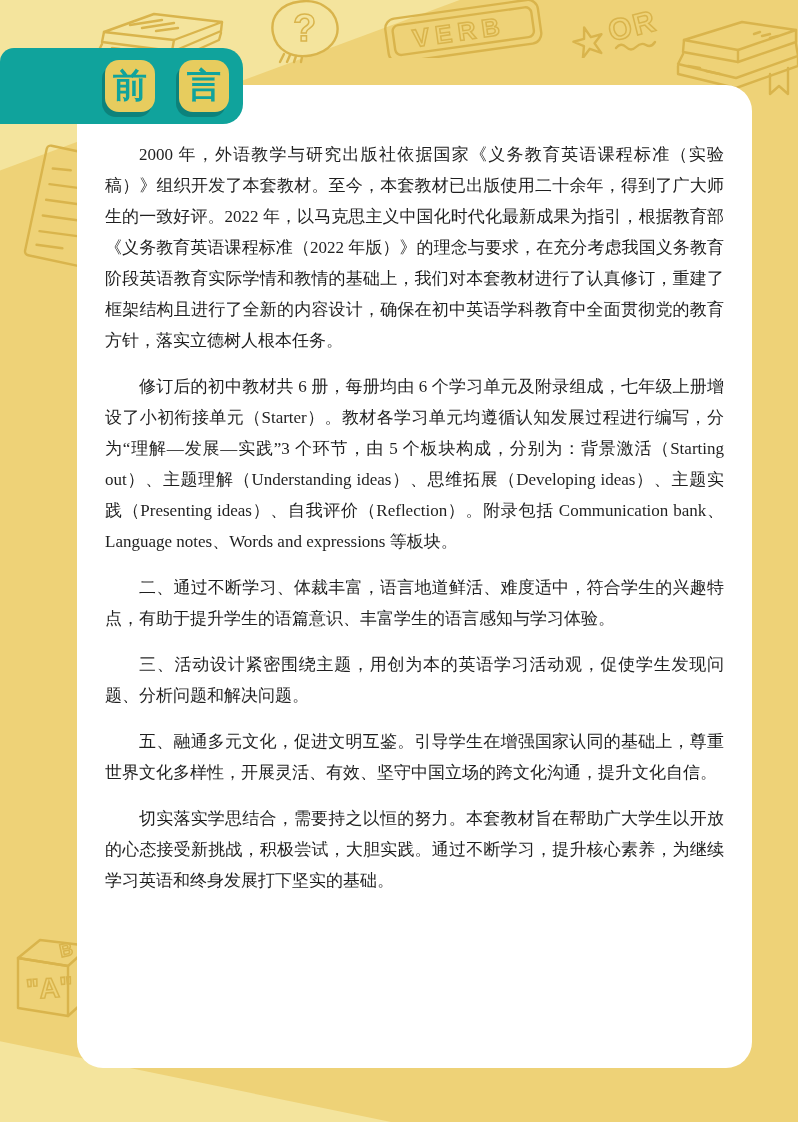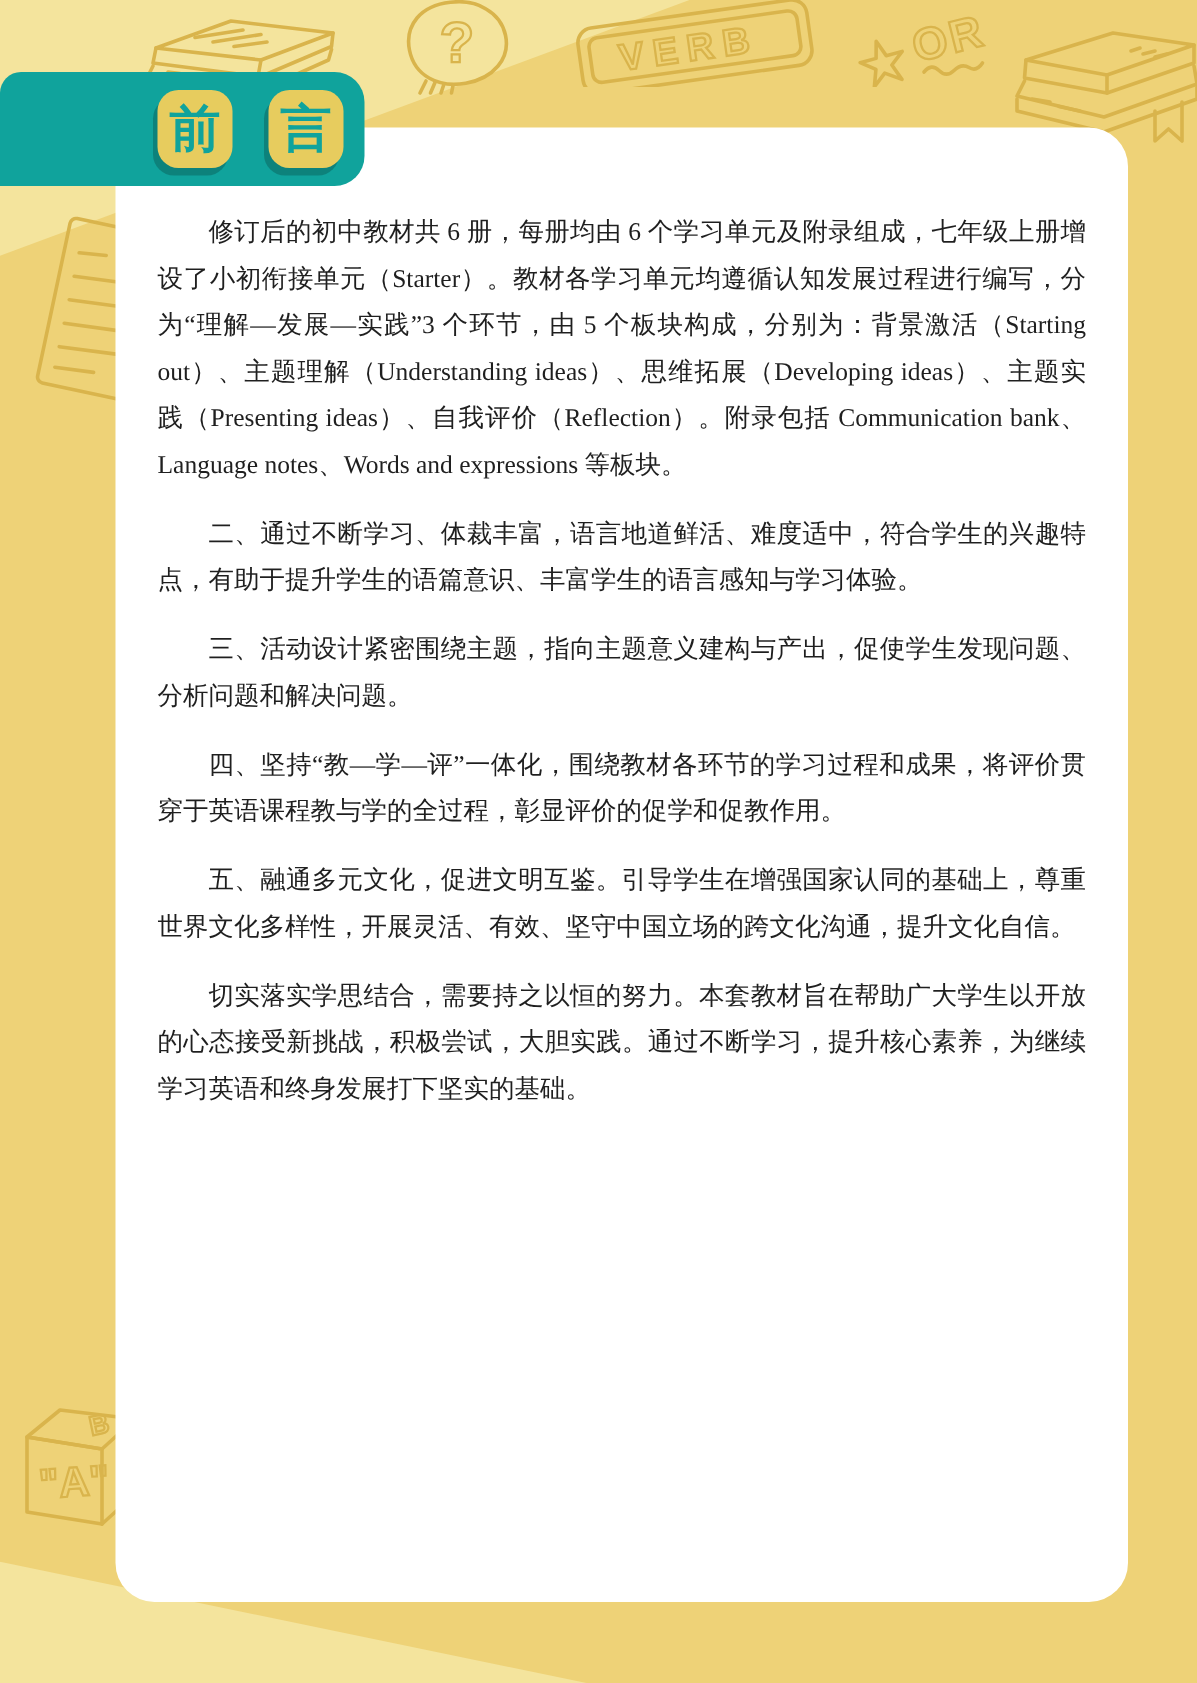"2000" p { html: none -> <p>2000 年，外语教学与研究出版社依据国家《义务教育英语课程标准（实验稿）》组织开发了本套教材。至今，本套教材已出版使用二十余年，得到了广大师生的一致好评。2022 年，以马克思主义中国化时代化最新成果为指引，根据教育部《义务教育英语课程标准（2022 年版）》的理念与要求，在充分考虑我国义务教育阶段英语教育实际学情和教情的基础上，我们对本套教材进行了认真修订，重建了框架结构且进行了全新的内容设计，确保在初中英语学科教育中全面贯彻党的教育方针，落实立德树人根本任务。</p> }
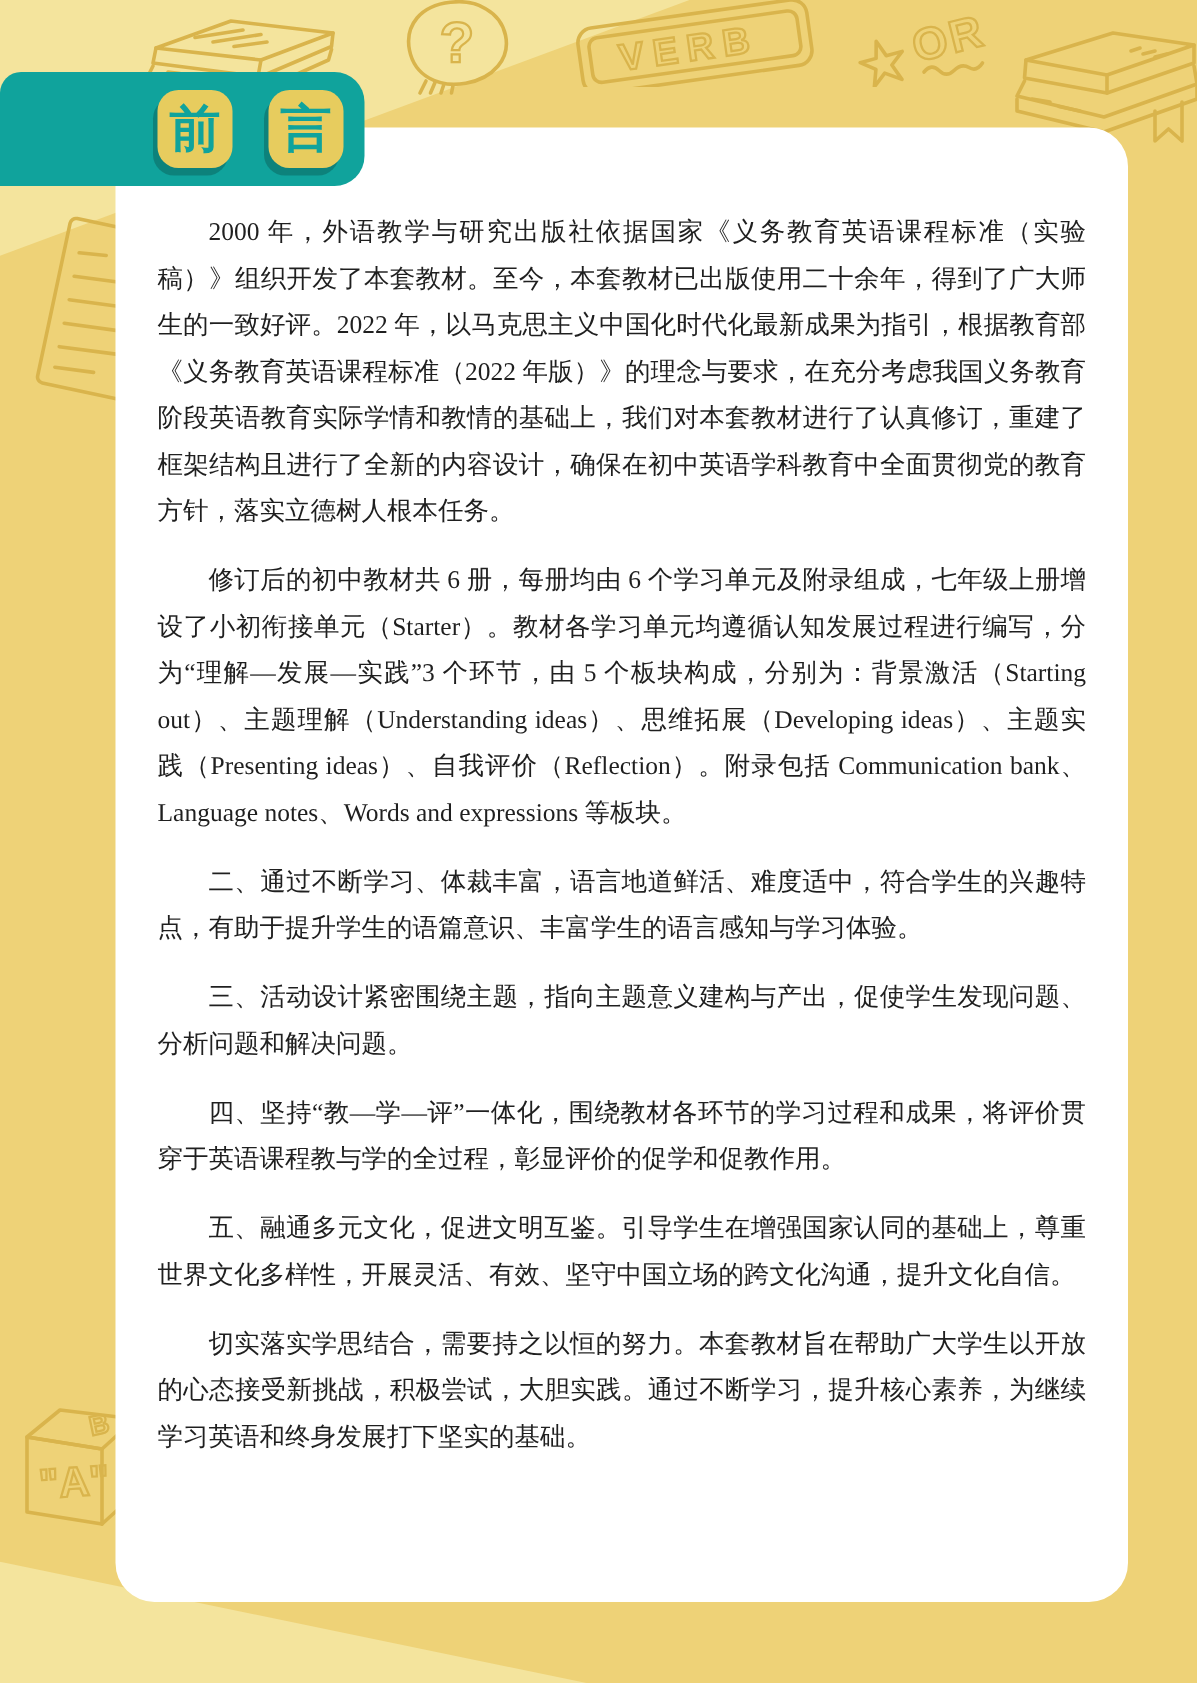"三、活动设计紧密围绕主题，指向主题意义建构与产出，促使学生发现问题、分析问题和解" p { text: 指向主题意义建构与产出 -> 用创为本的英语学习活动观 }
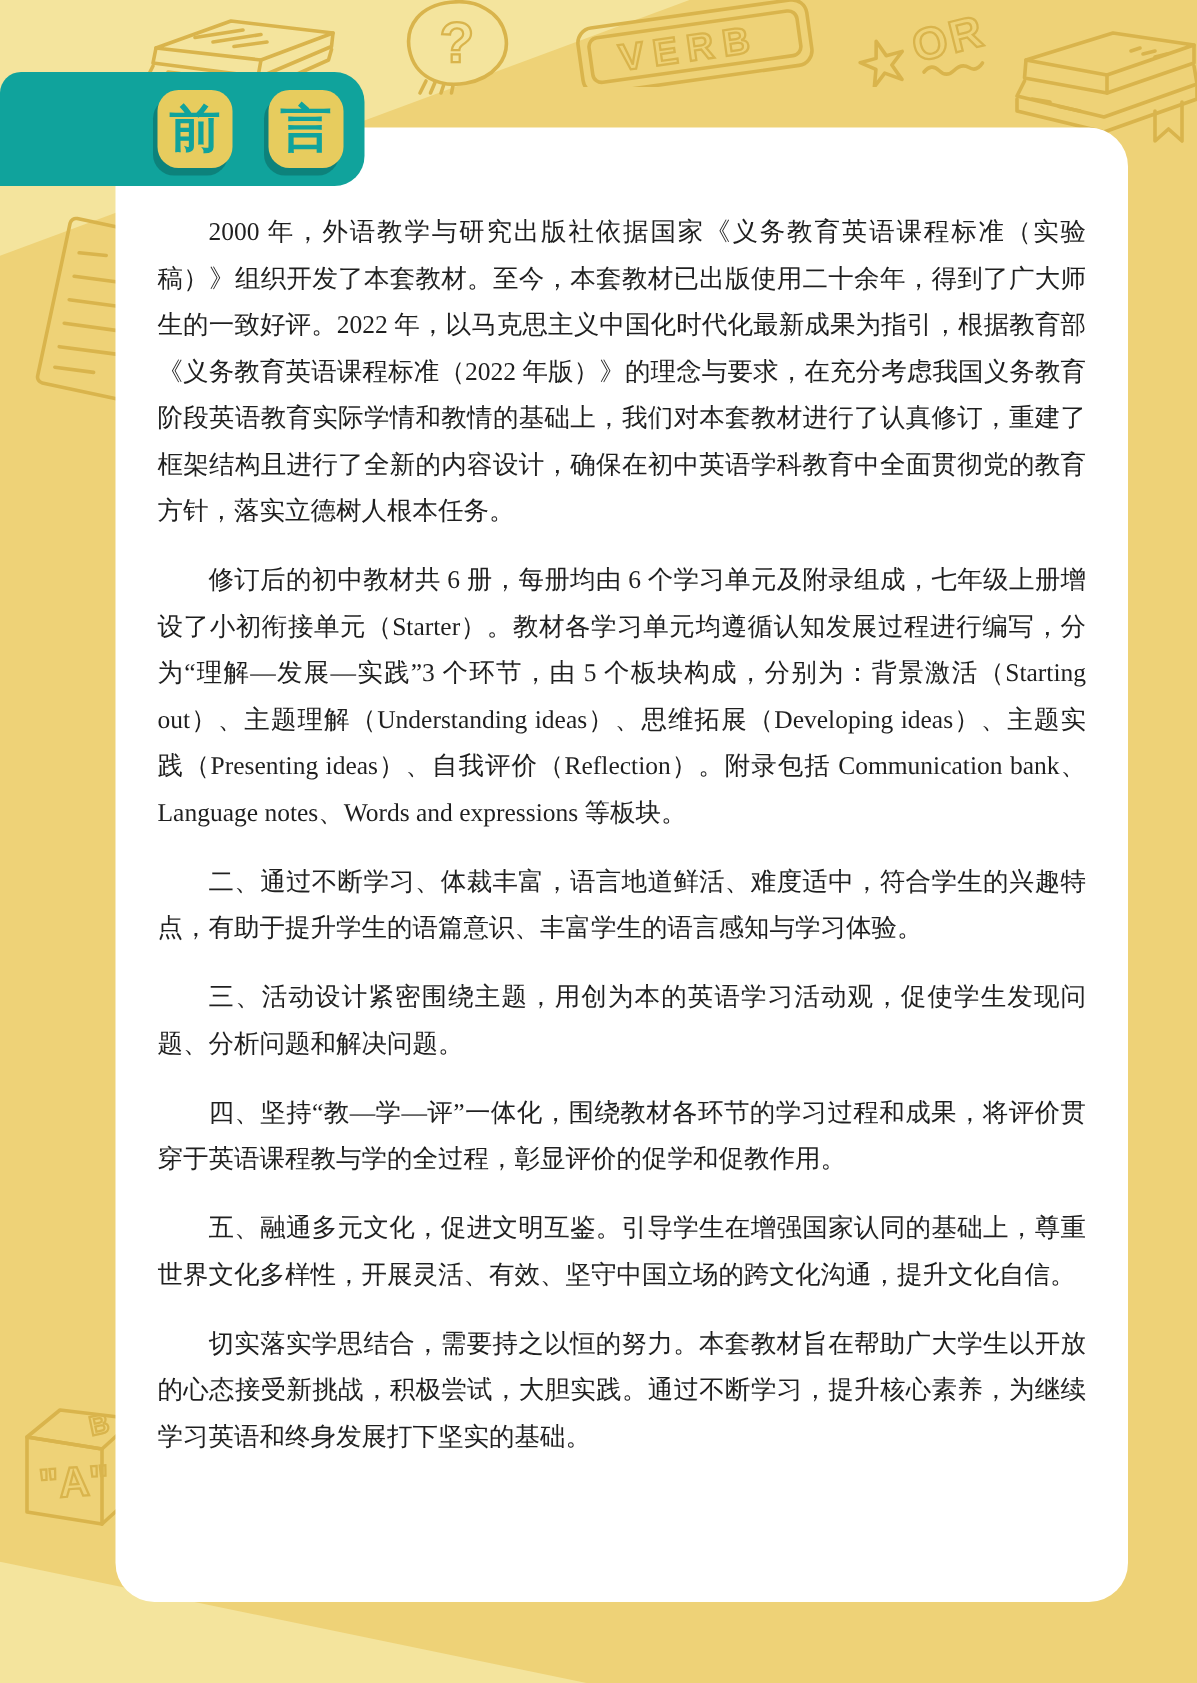"四、坚持“教—学—评”一体化，围绕教材各环节的学习过程和成果，将评价贯穿于英语课" p { html: <p>四、坚持“教—学—评”一体化，围绕教材各环节的学习过程和成果，将评价贯穿于英语课程教与学的全过程，彰显评价的促学和促教作用。</p> -> none }
